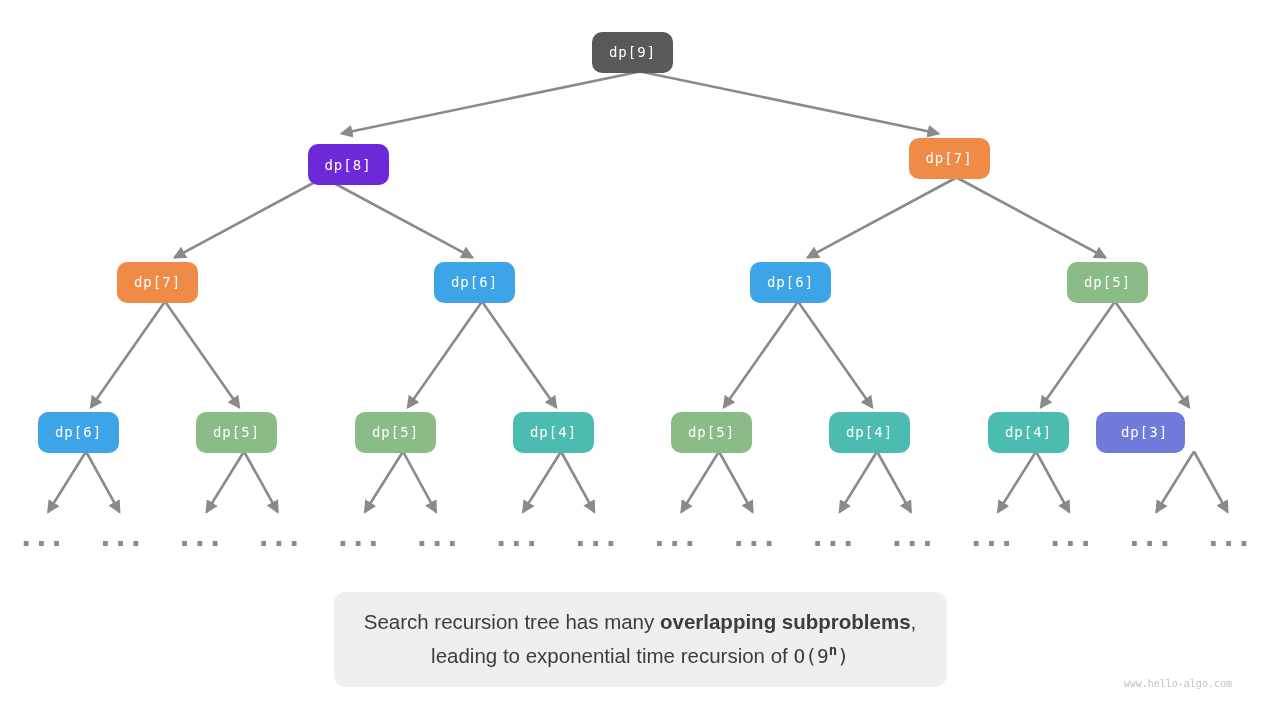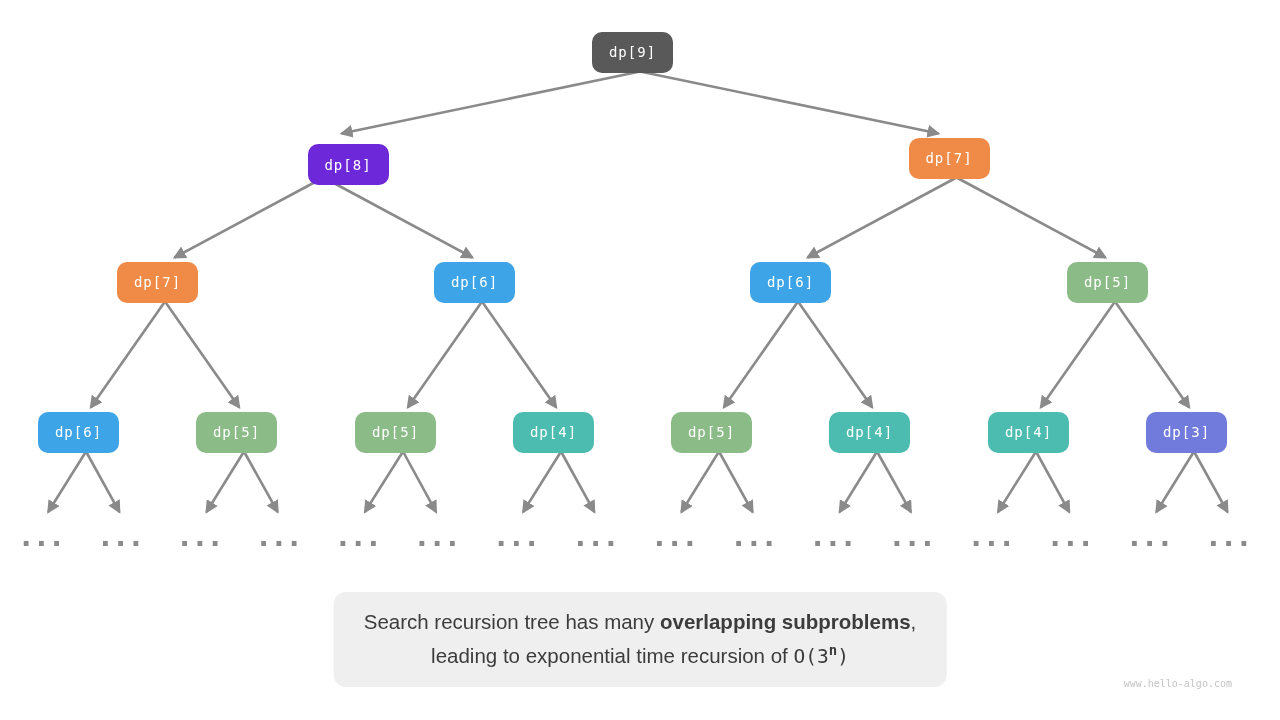"dp[3]" div.tree-node { left: 1146px -> 1096px; padding-left: none -> 8px }
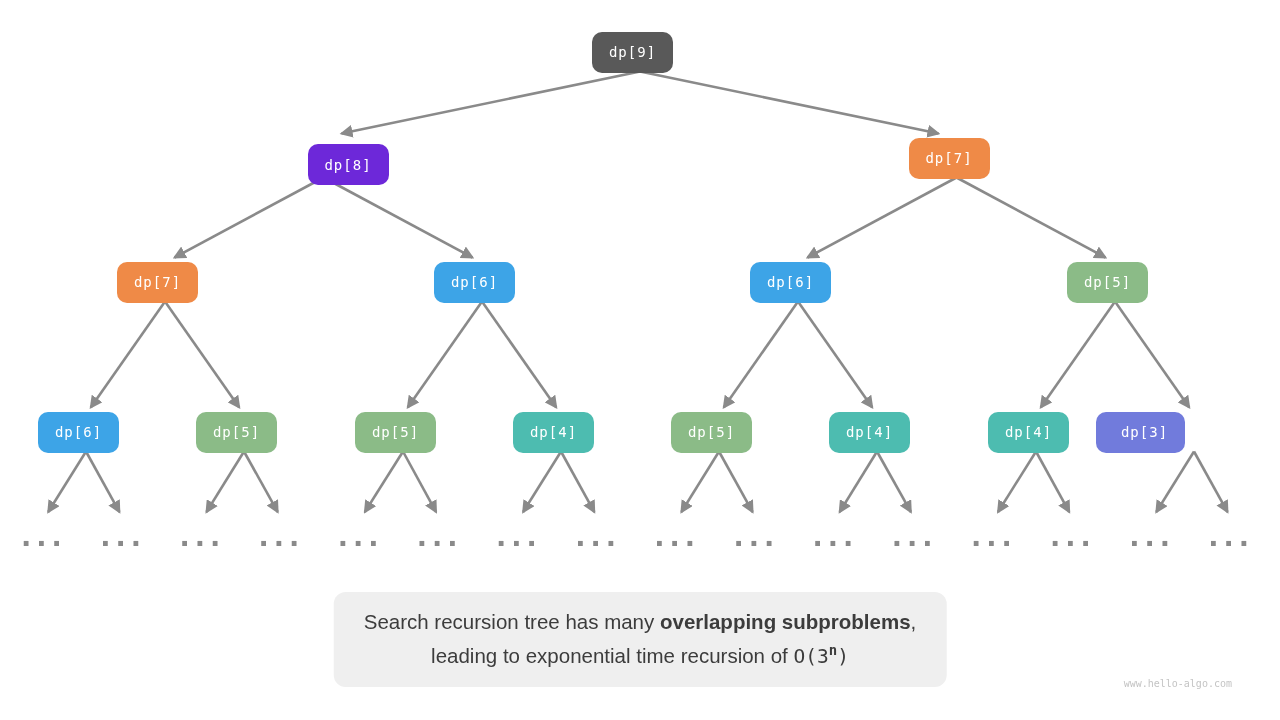"O(3" span.code { text: 3 -> 9 }
